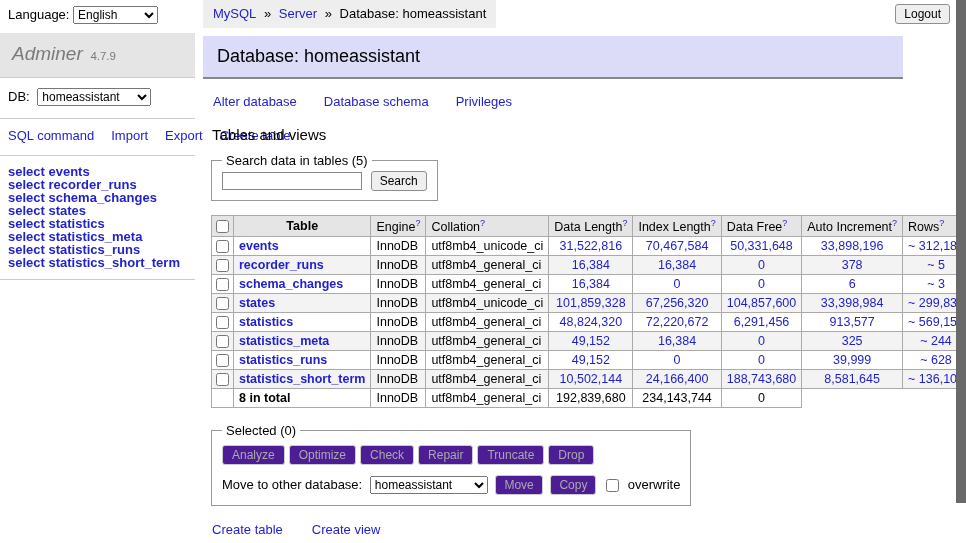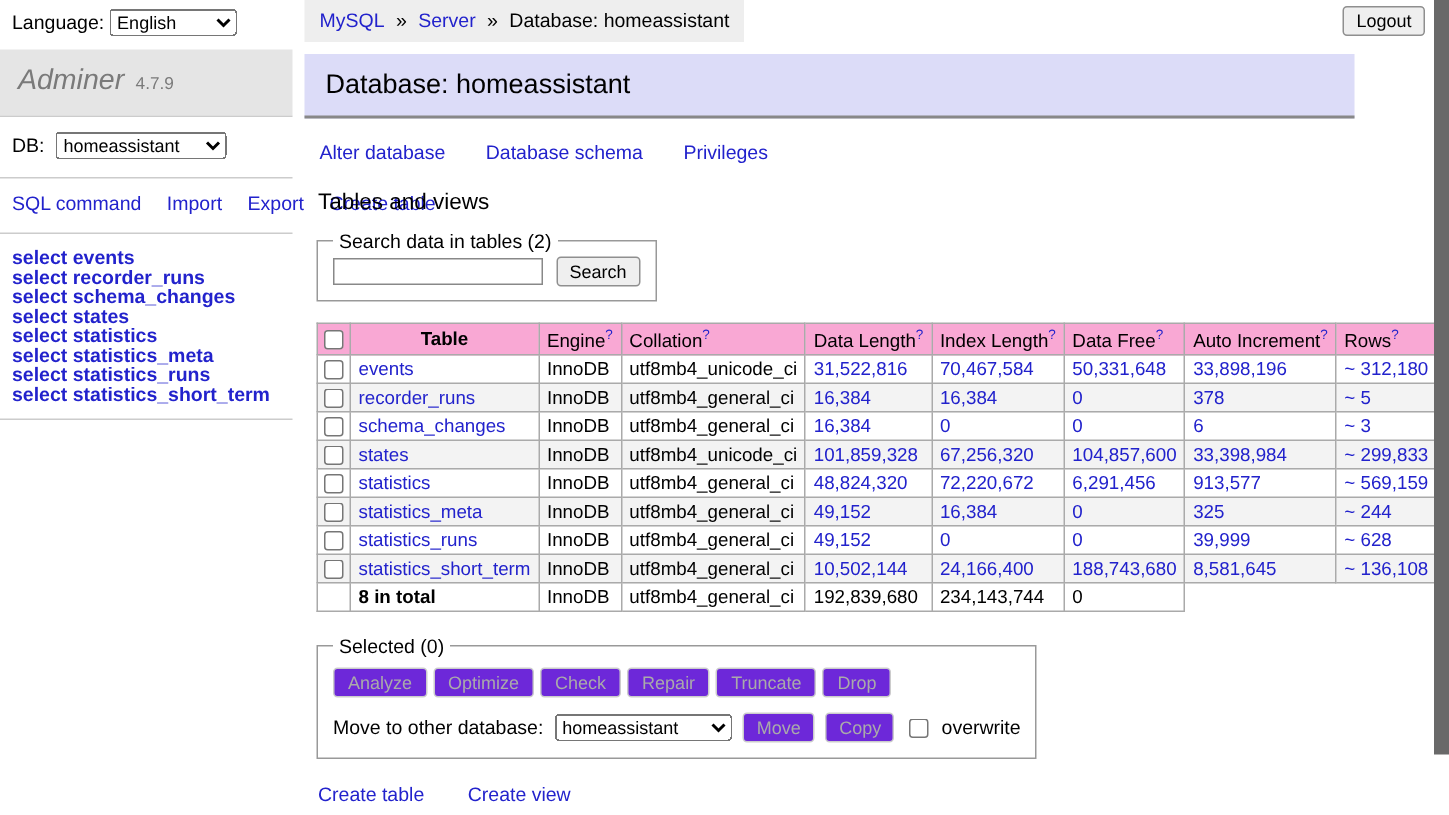"Search data in tables (2)" legend { text: 2 -> 5 }
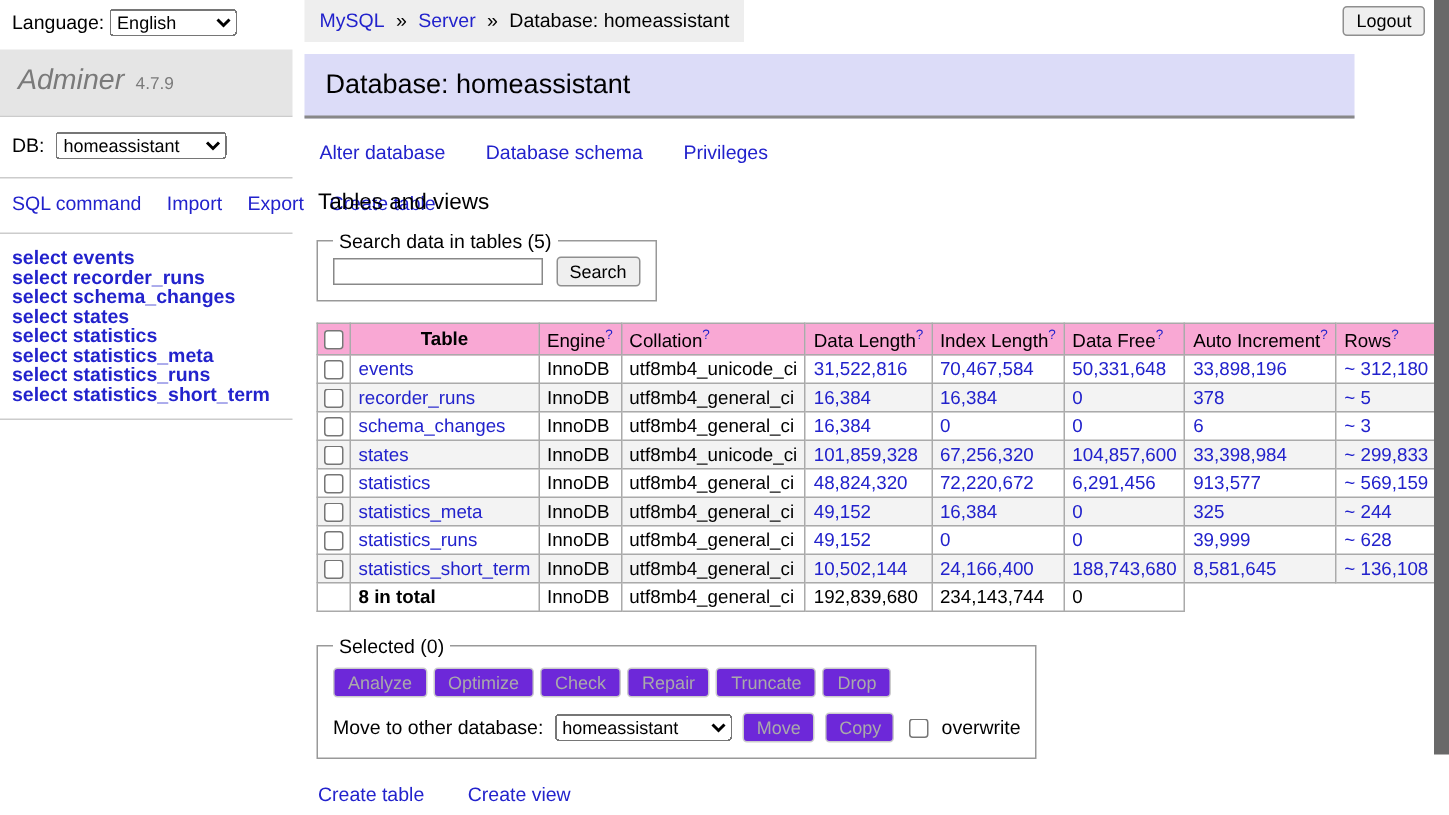"Table" #tables-table thead td, #tables-table thead th { background: #f9a8d4 -> #e5e5e5 }
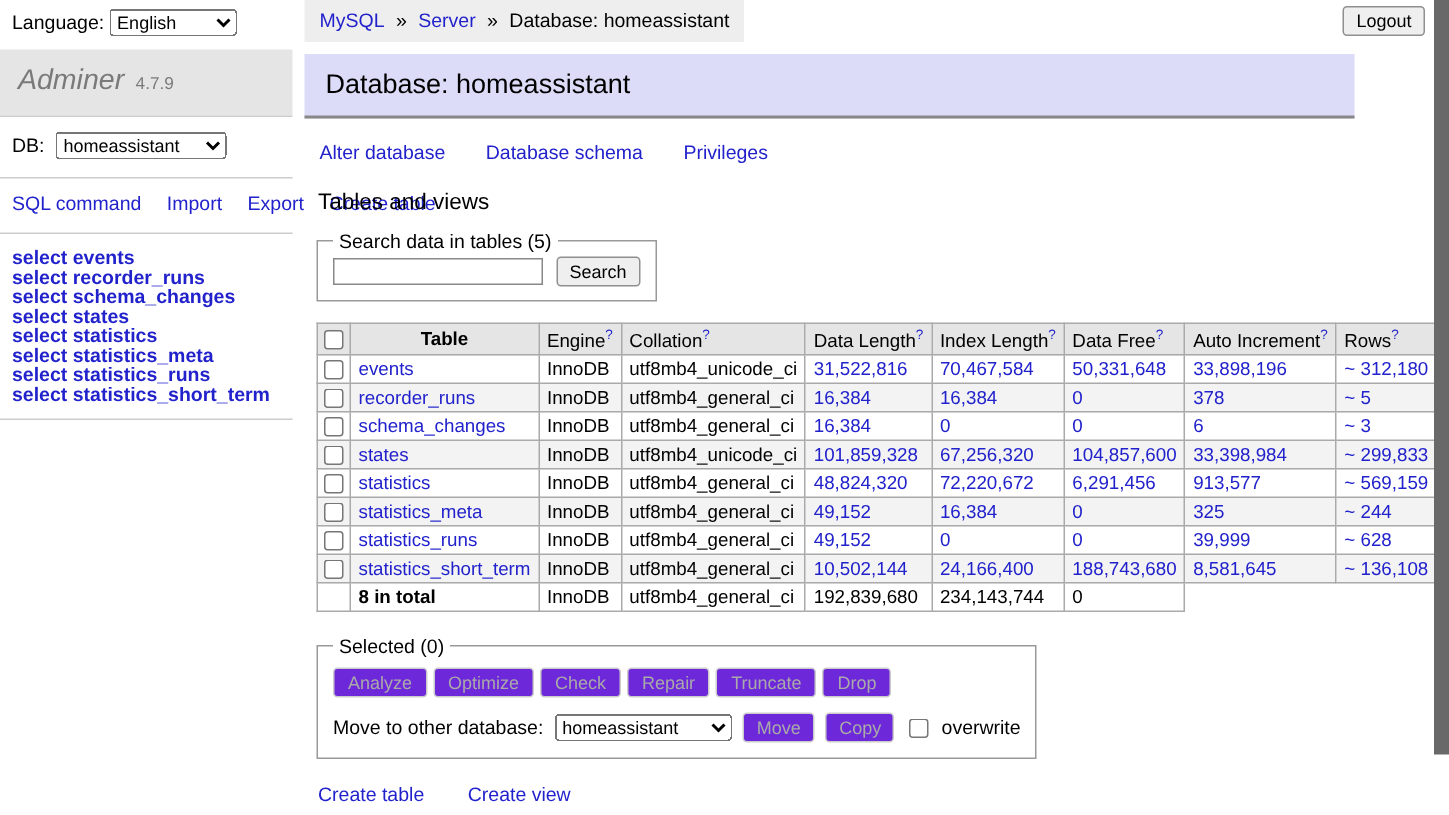"events" #tables-table td.name a { font-weight: normal -> bold }
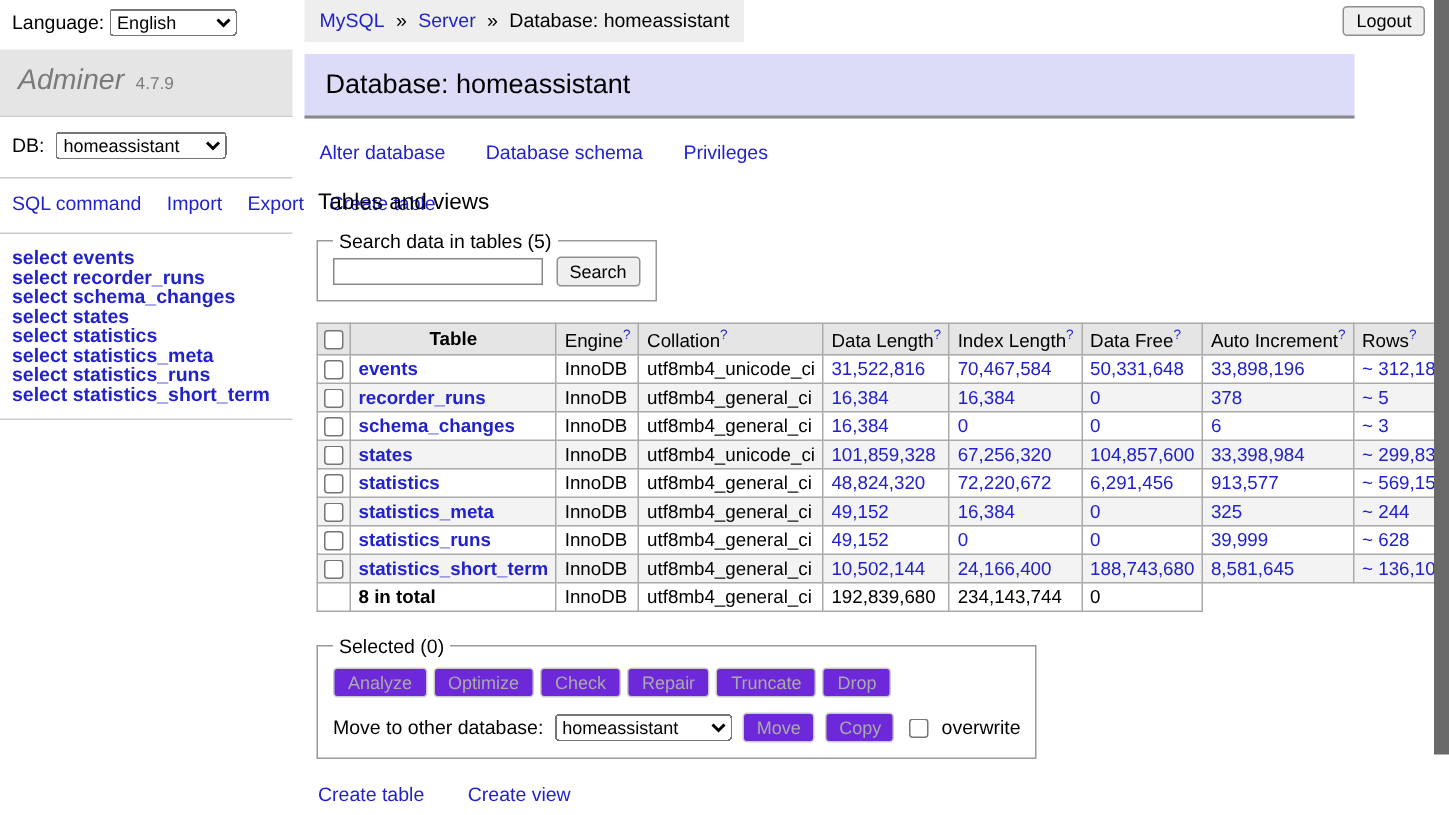"31,522,816" #tables-table td.num { text-align: left -> center }
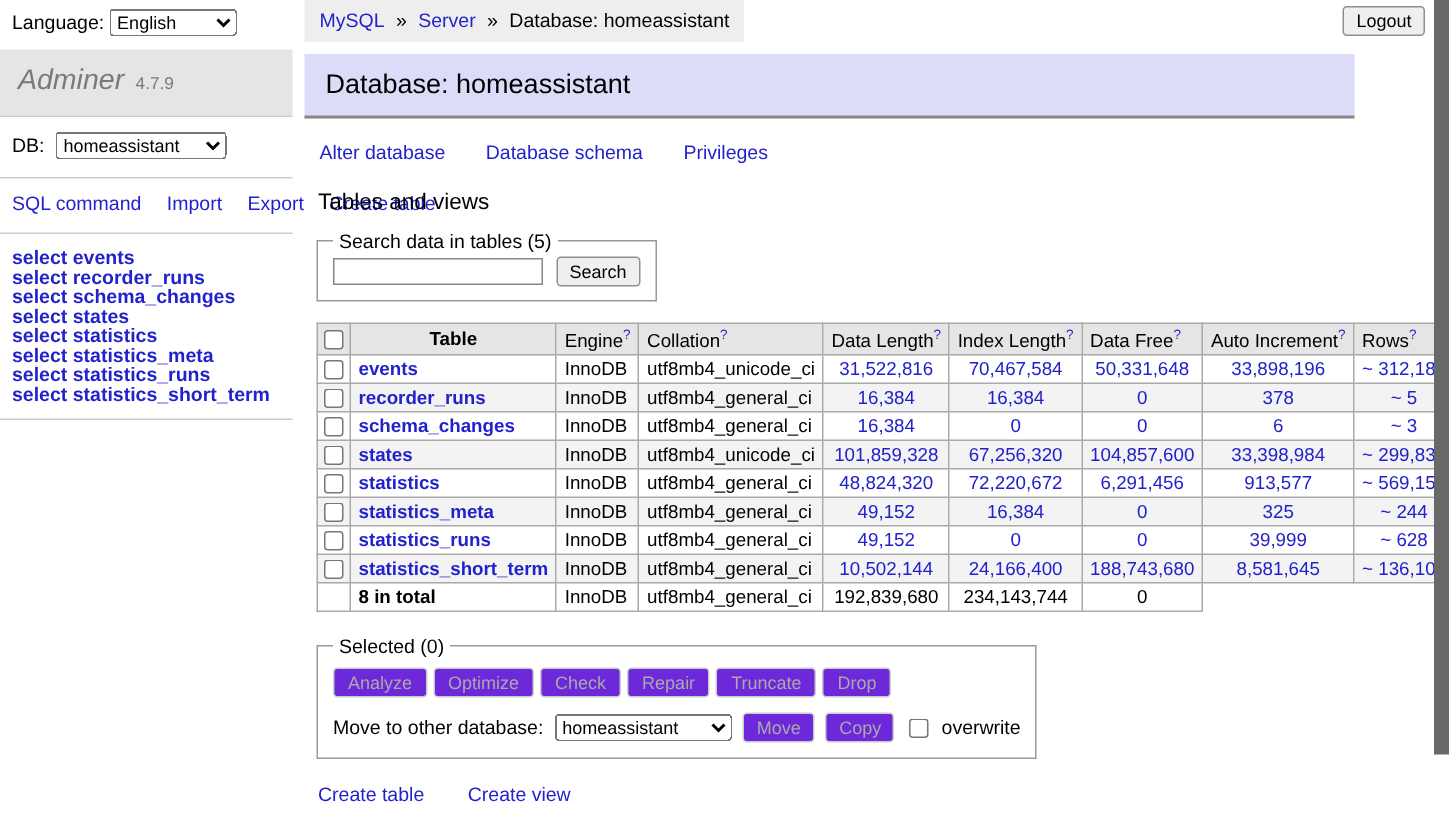"Analyze" button:disabled { background: #6d28d9 -> #4c1d95 }
